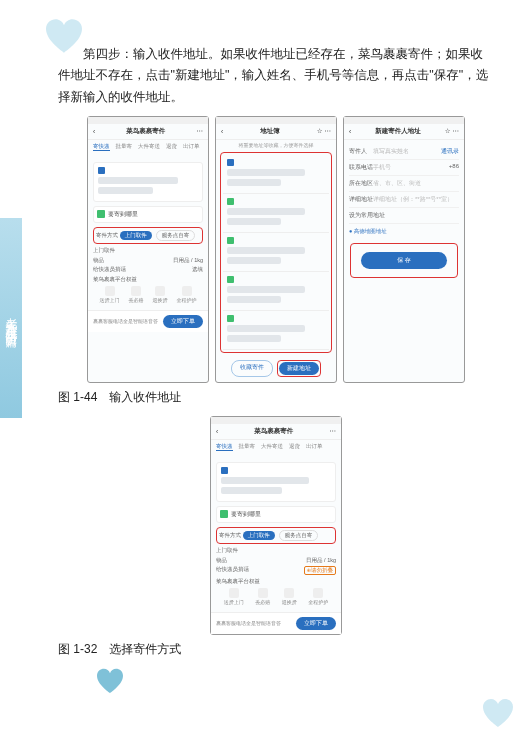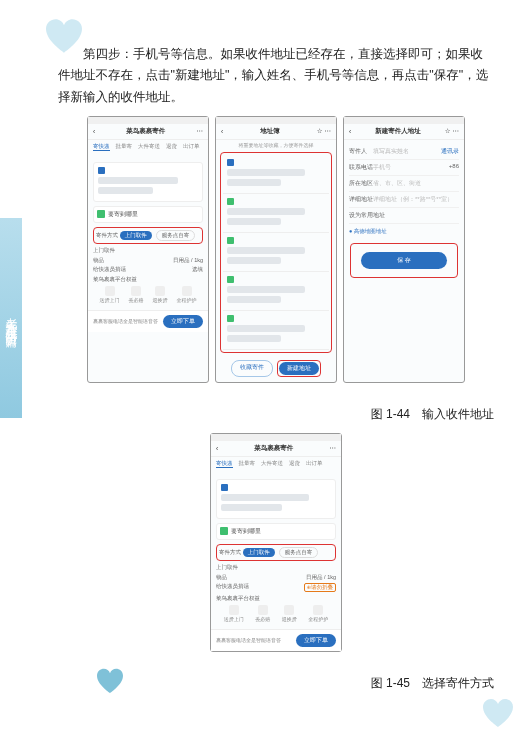"第四步：手机号等信息。如果收件地址已经存在，直接选择即可；如果收件地址不存在，点" p.para { text: 手机号等信息。如果收件地址已经存在，直接选择即可 -> 输入收件地址。如果收件地址已经存在，菜鸟裹裹寄件 }
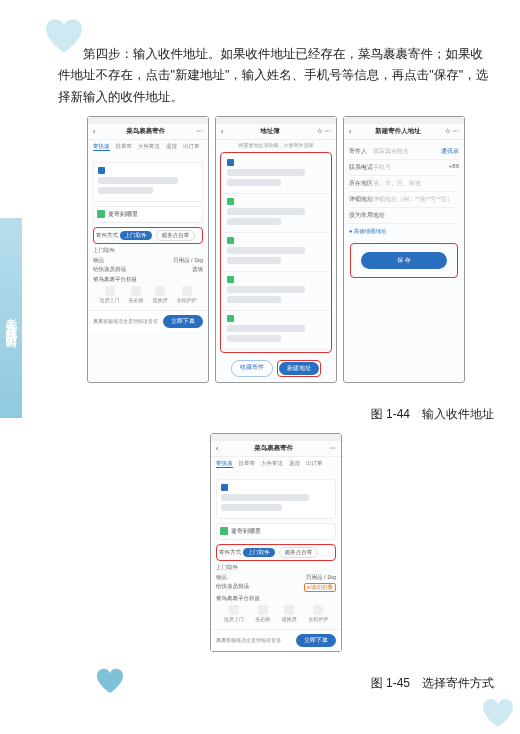"图 1-44 输入收件地址" .caption { margin: 23px 0 10px -> 6px 0 10px; text-align: right -> left }
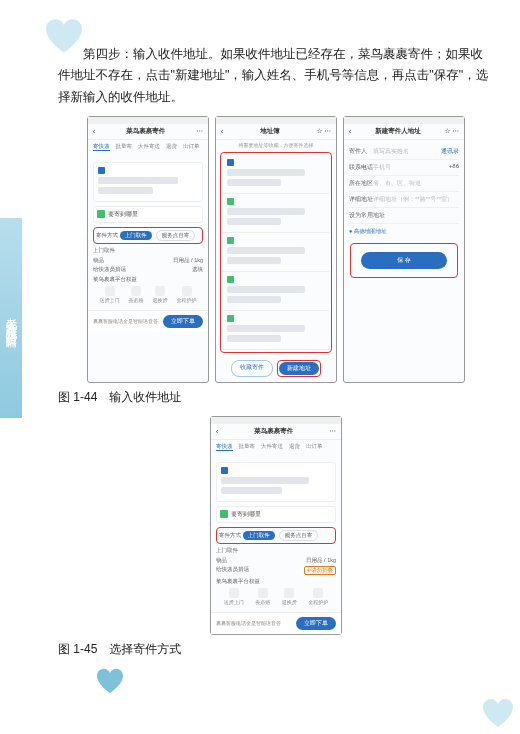"图 1-45 选择寄件方式" div.caption { text: 1-45 -> 1-32 }
